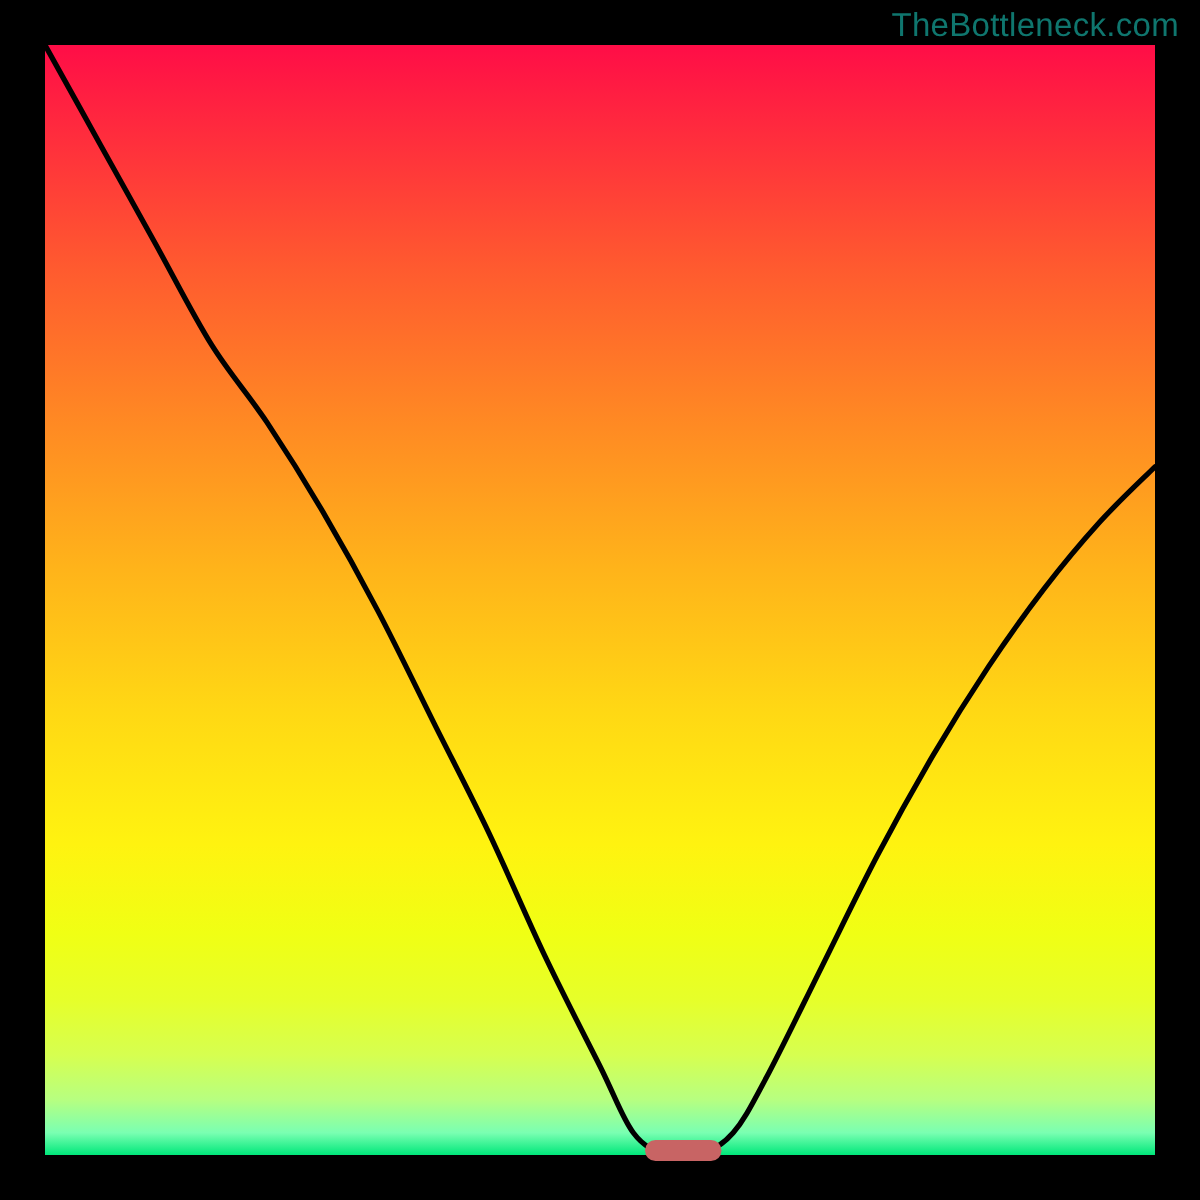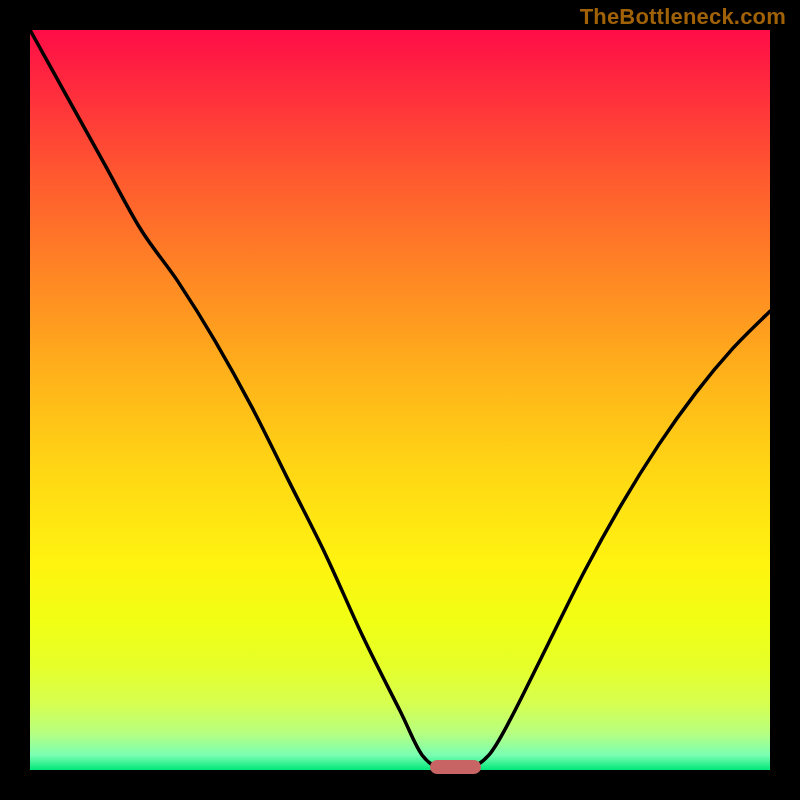"TheBottleneck.com" .watermark { color: #a16207 -> #0f766e; font-weight: 700 -> 400 }
